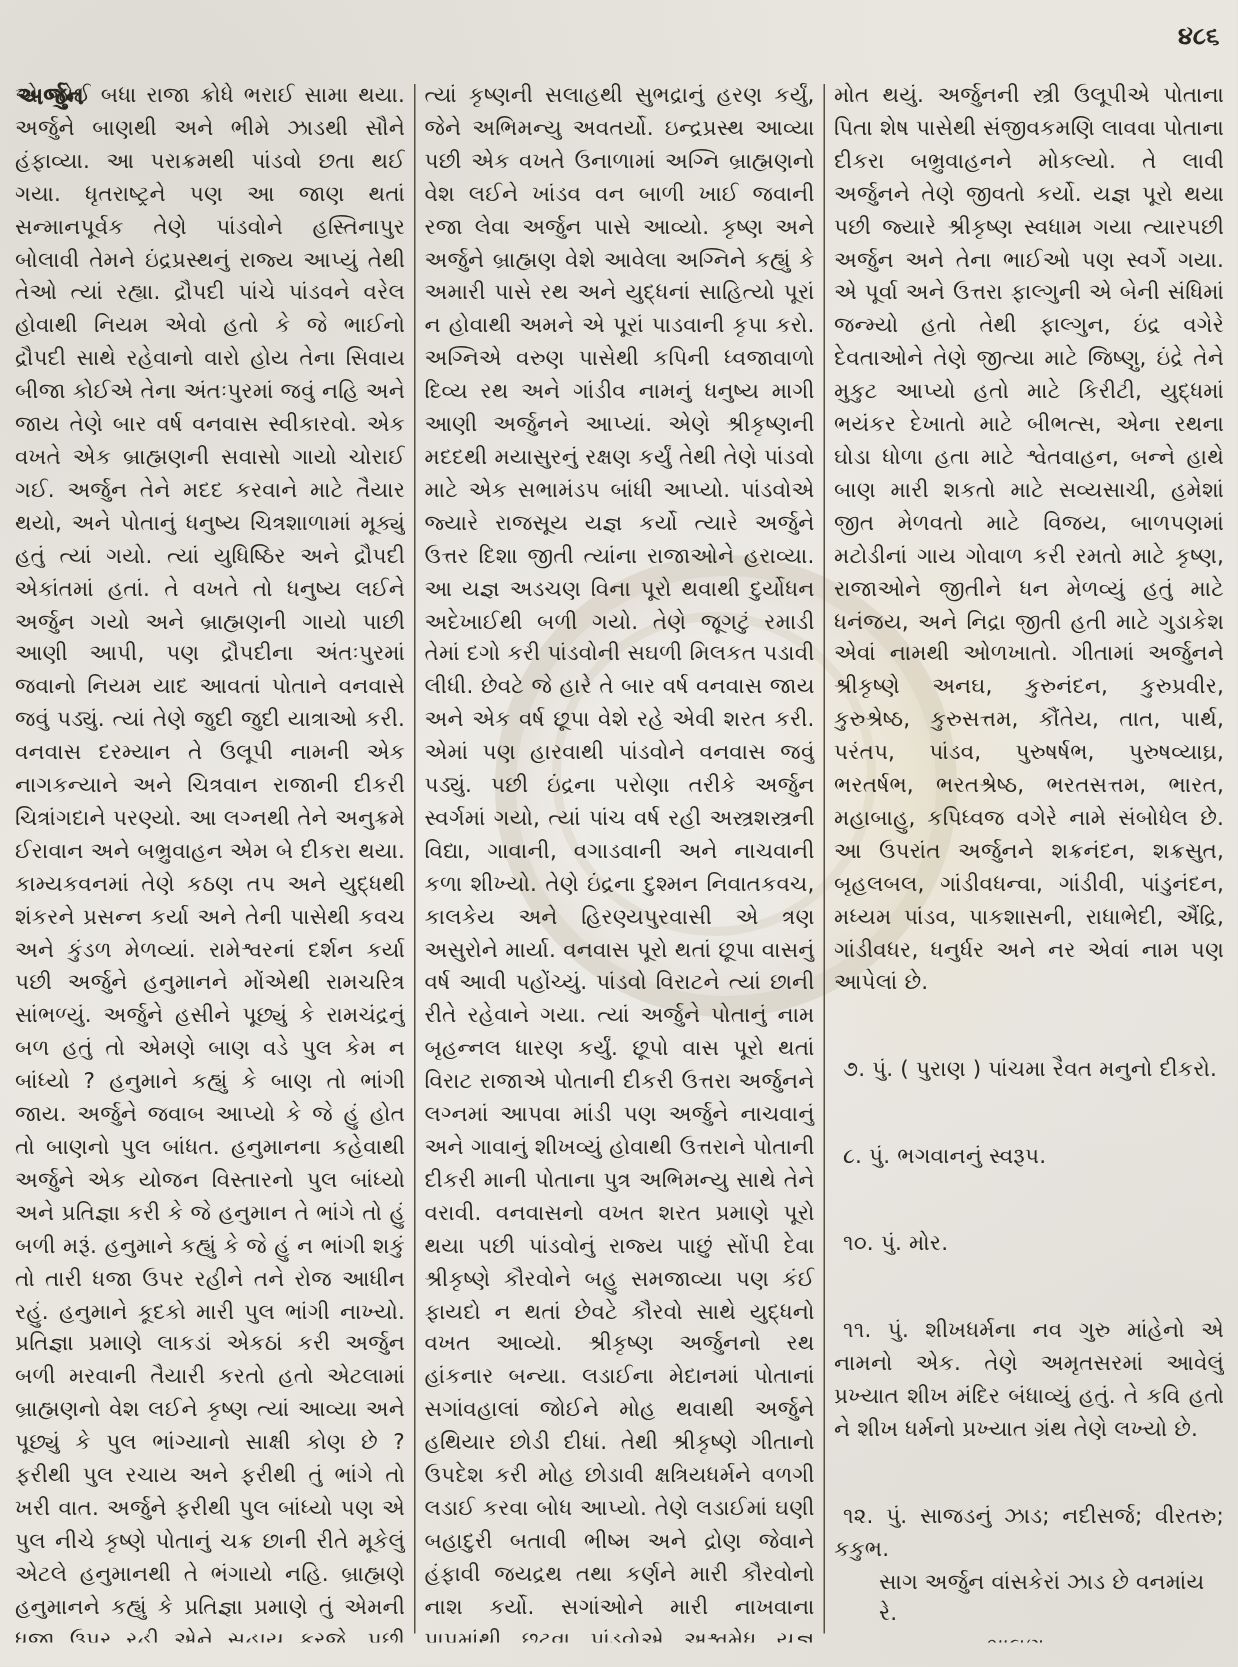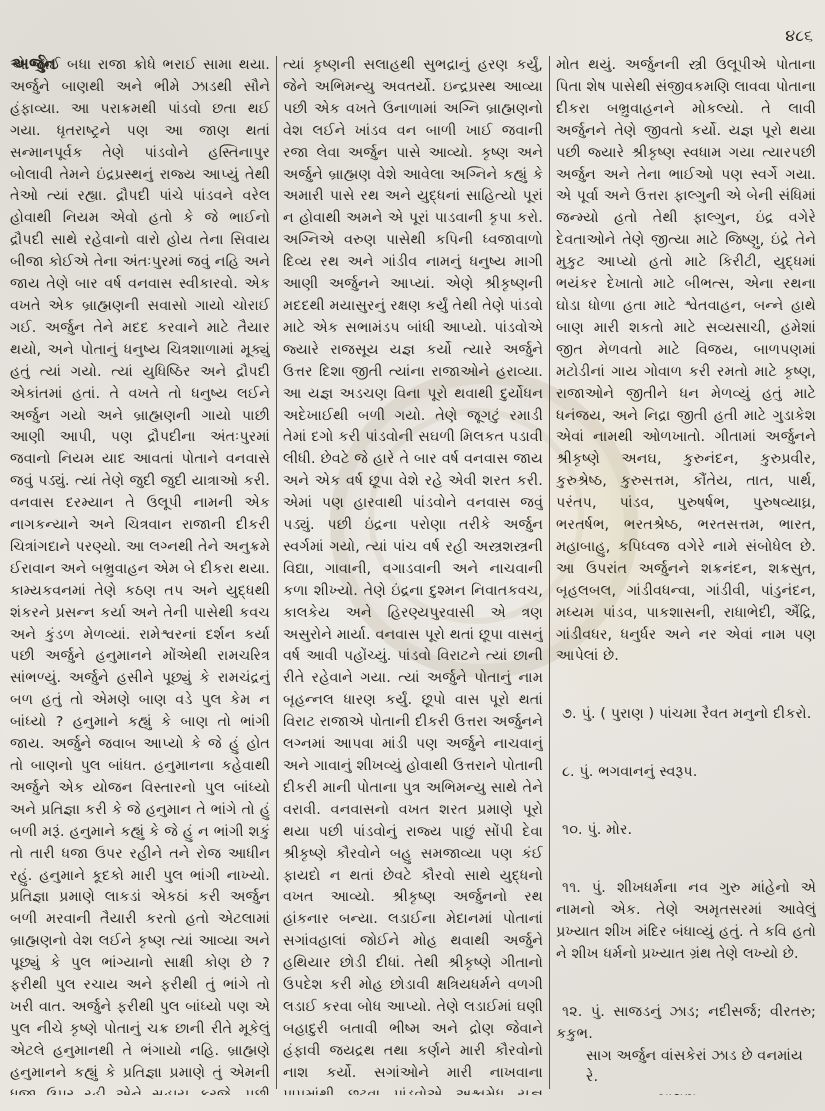"૪૮૬" .header .hp { font-weight: normal -> bold; top: 12px -> 0 }
